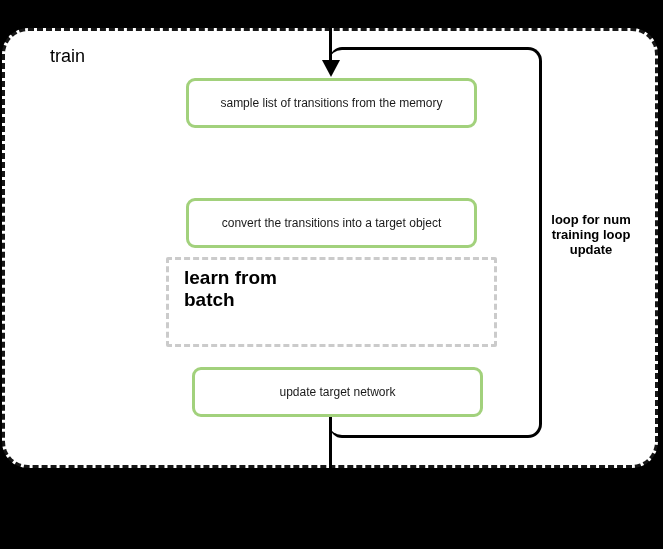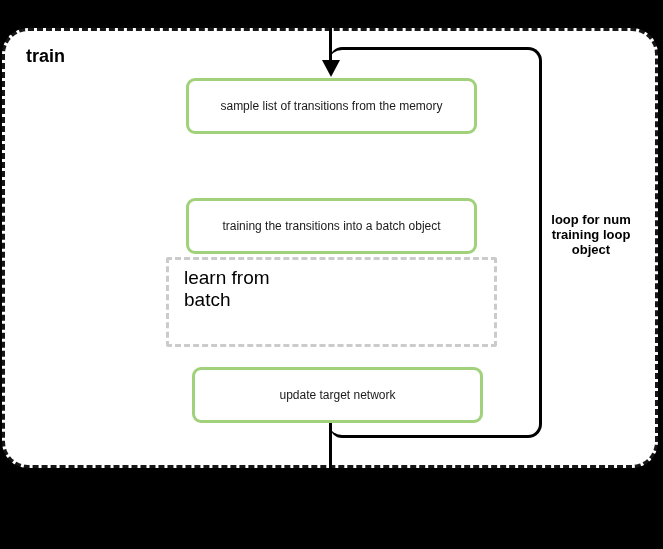"train" .frame-title { font-weight: bold -> normal; left: 26px -> 50px }
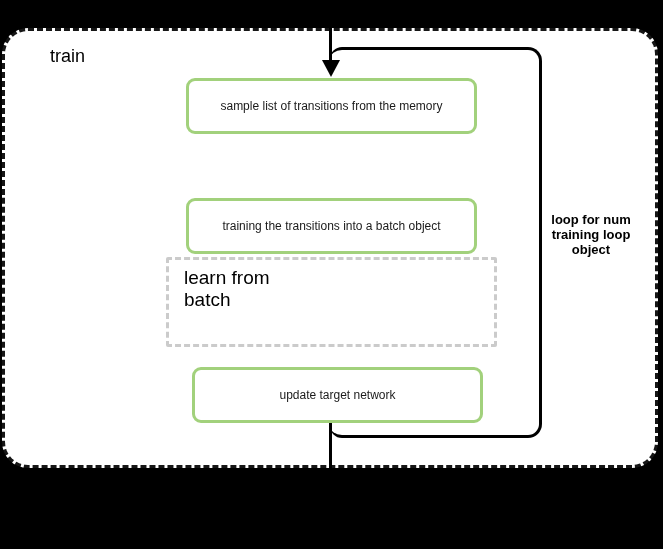"sample list of transitions from" .step { height: 56px -> 50px }
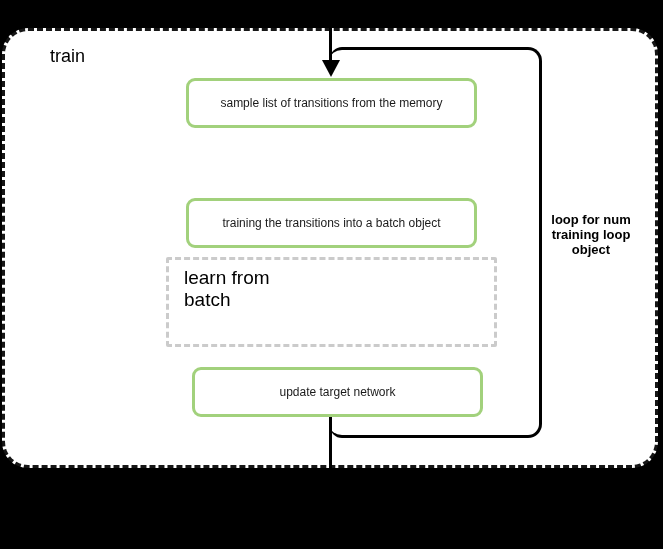"training the transitions into a" div.step { text: training the transitions into a batch -> convert the transitions into a target }
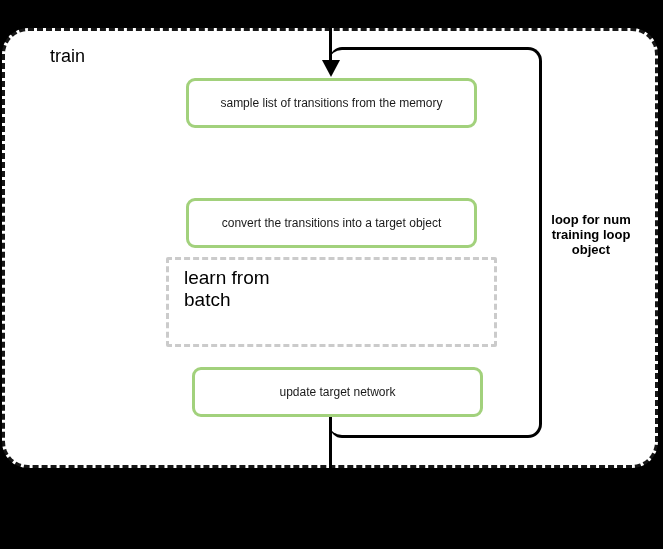"object" span { text: object -> update }
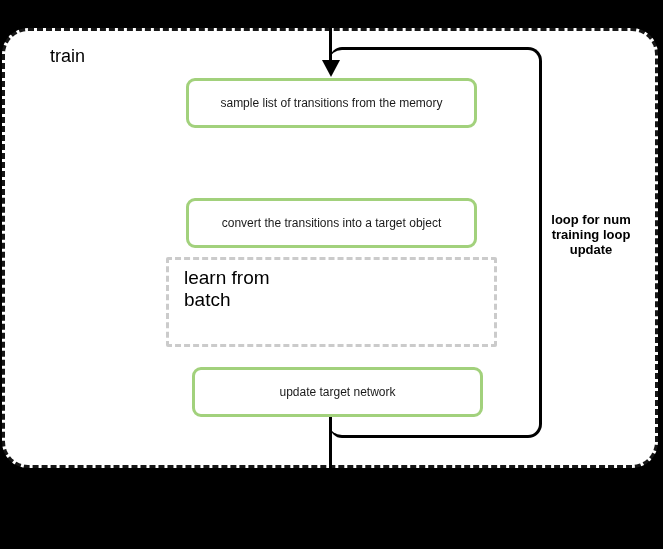"learn from batch" .subprocess-label { font-weight: normal -> bold }
